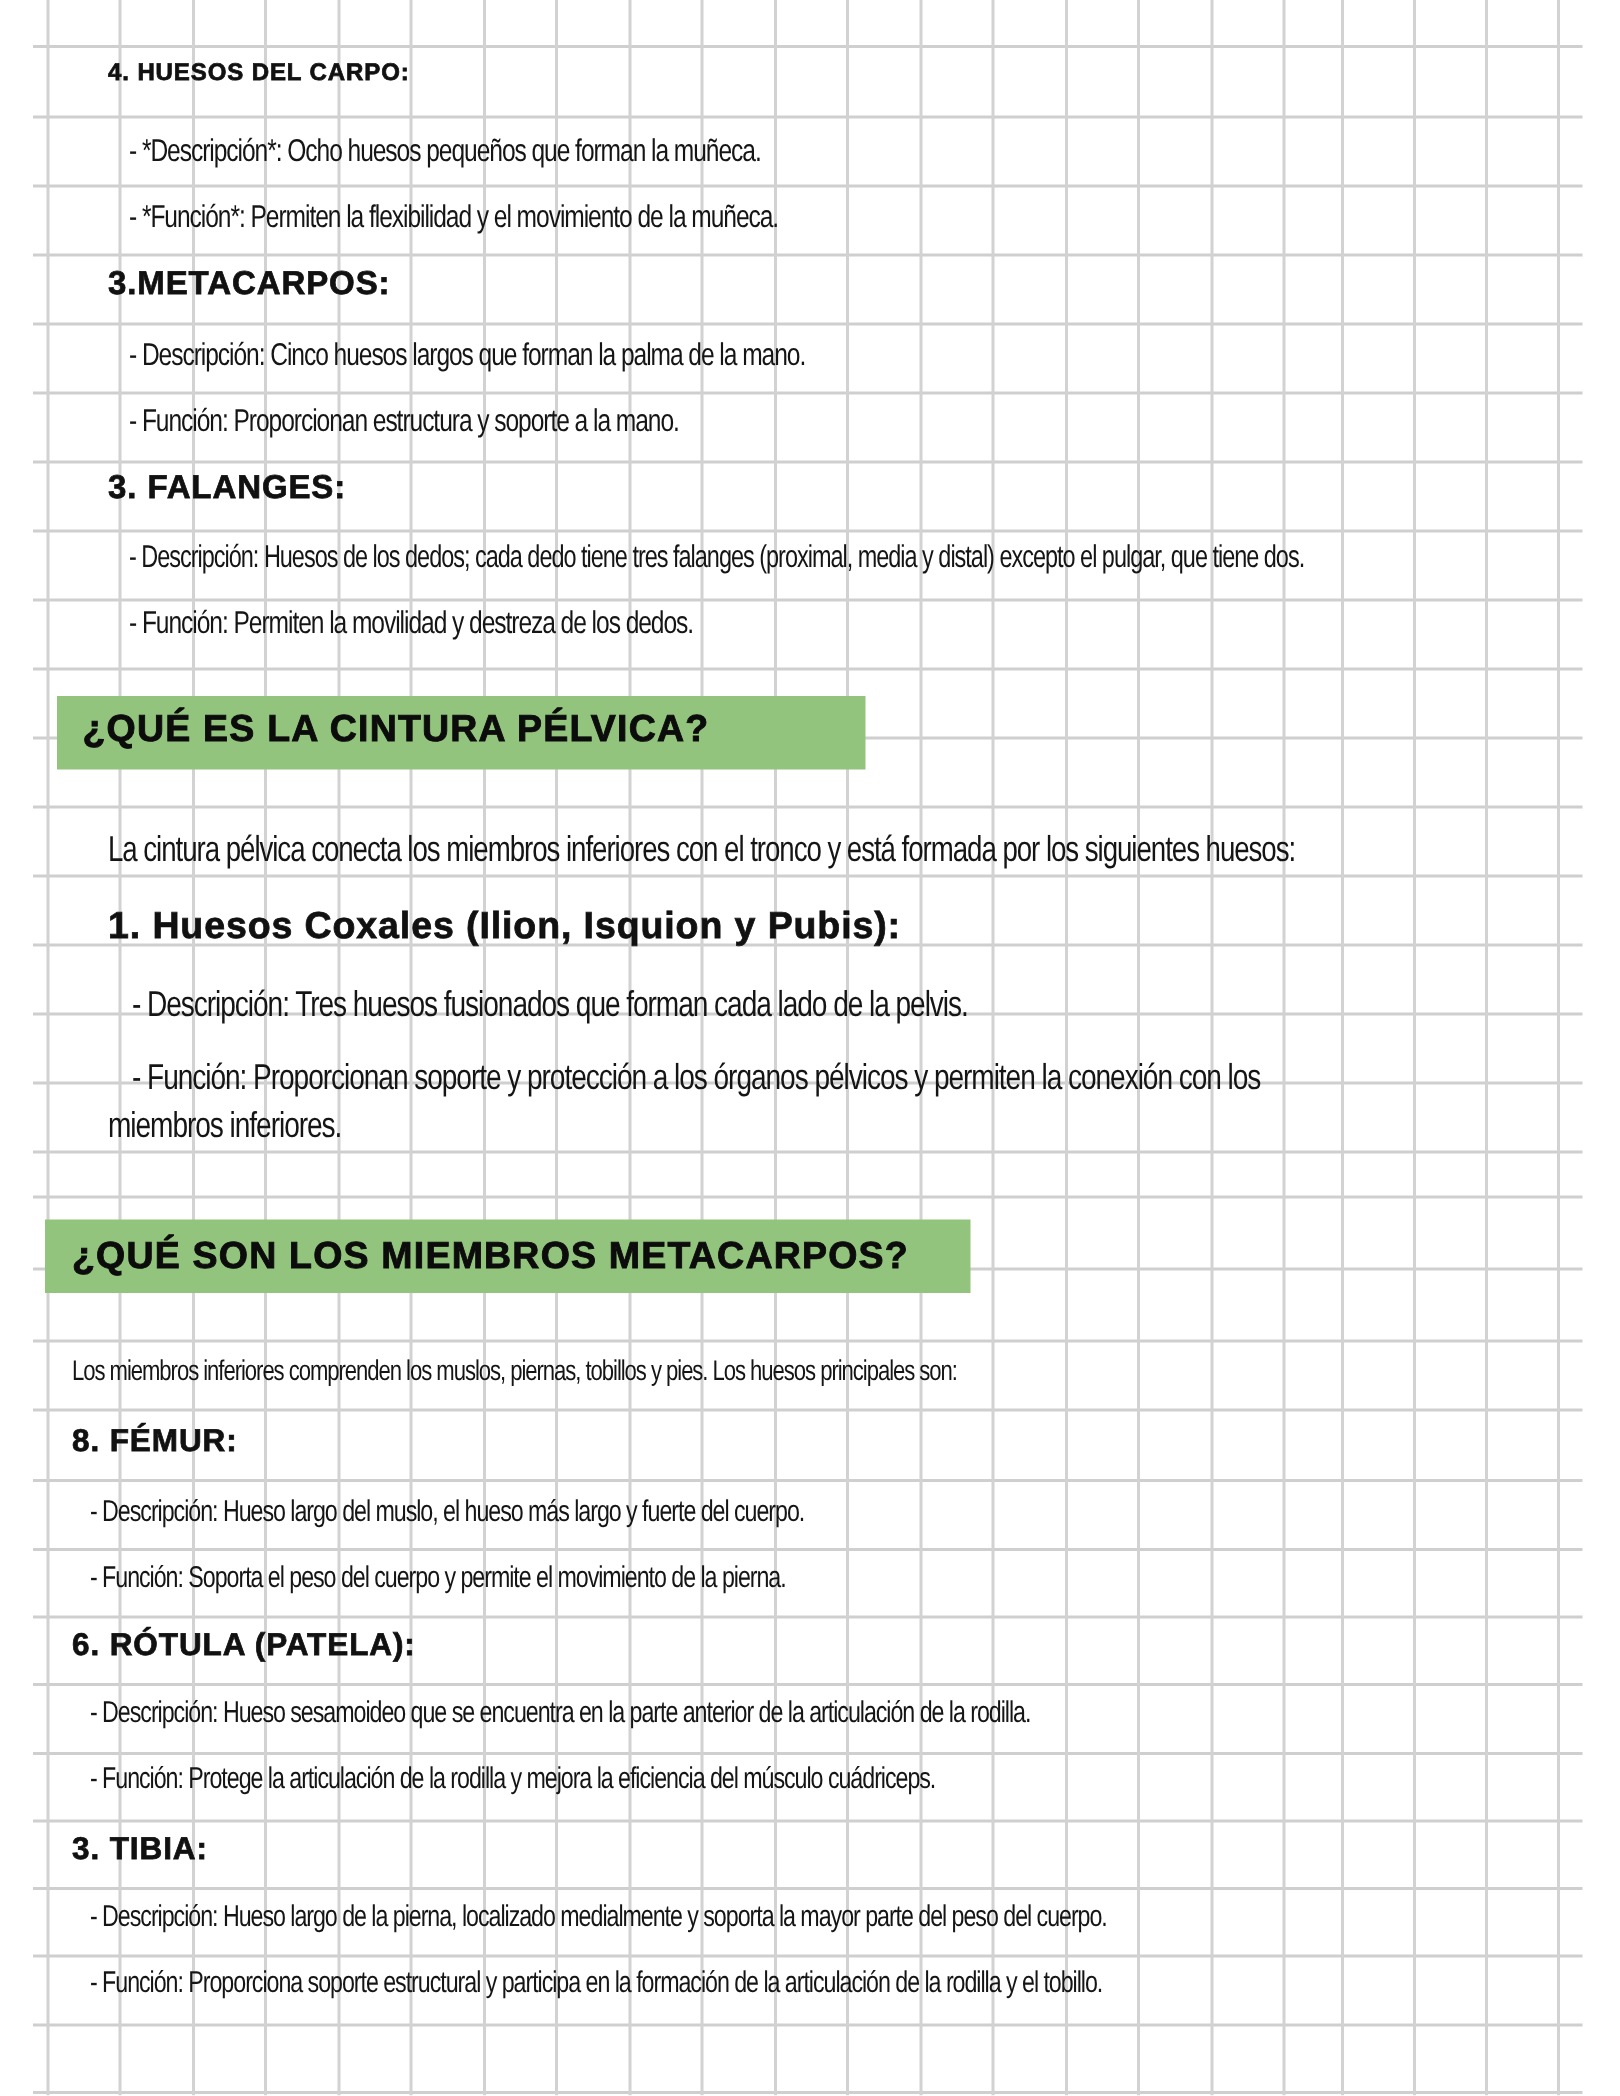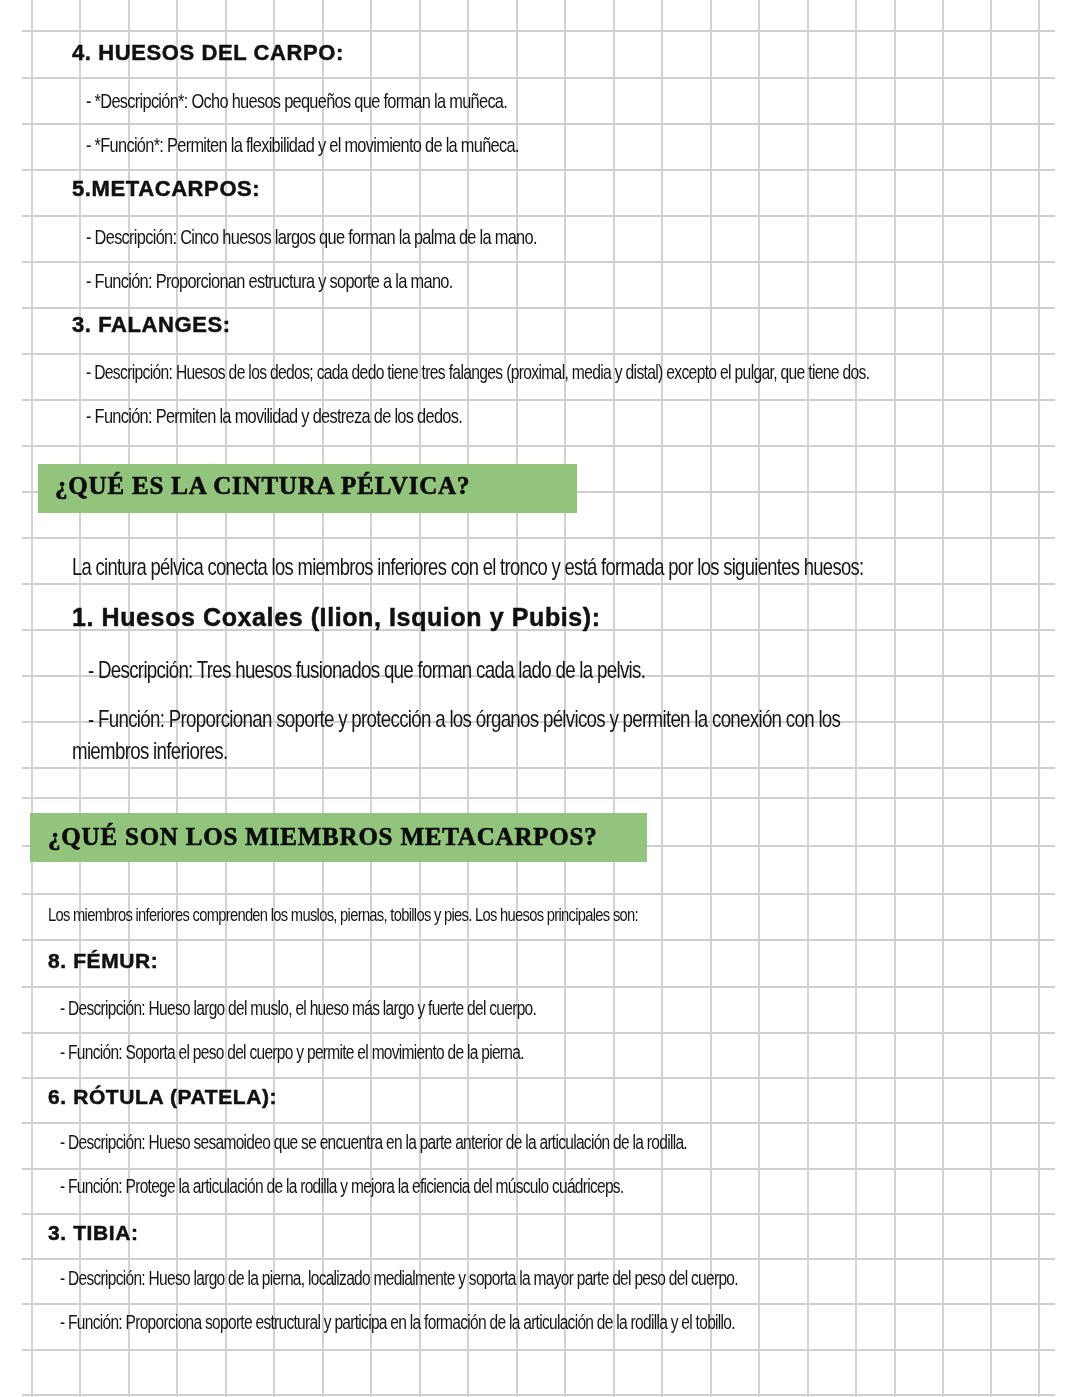"4. HUESOS DEL CARPO:" div.abs { font-size: 22px -> 16px }
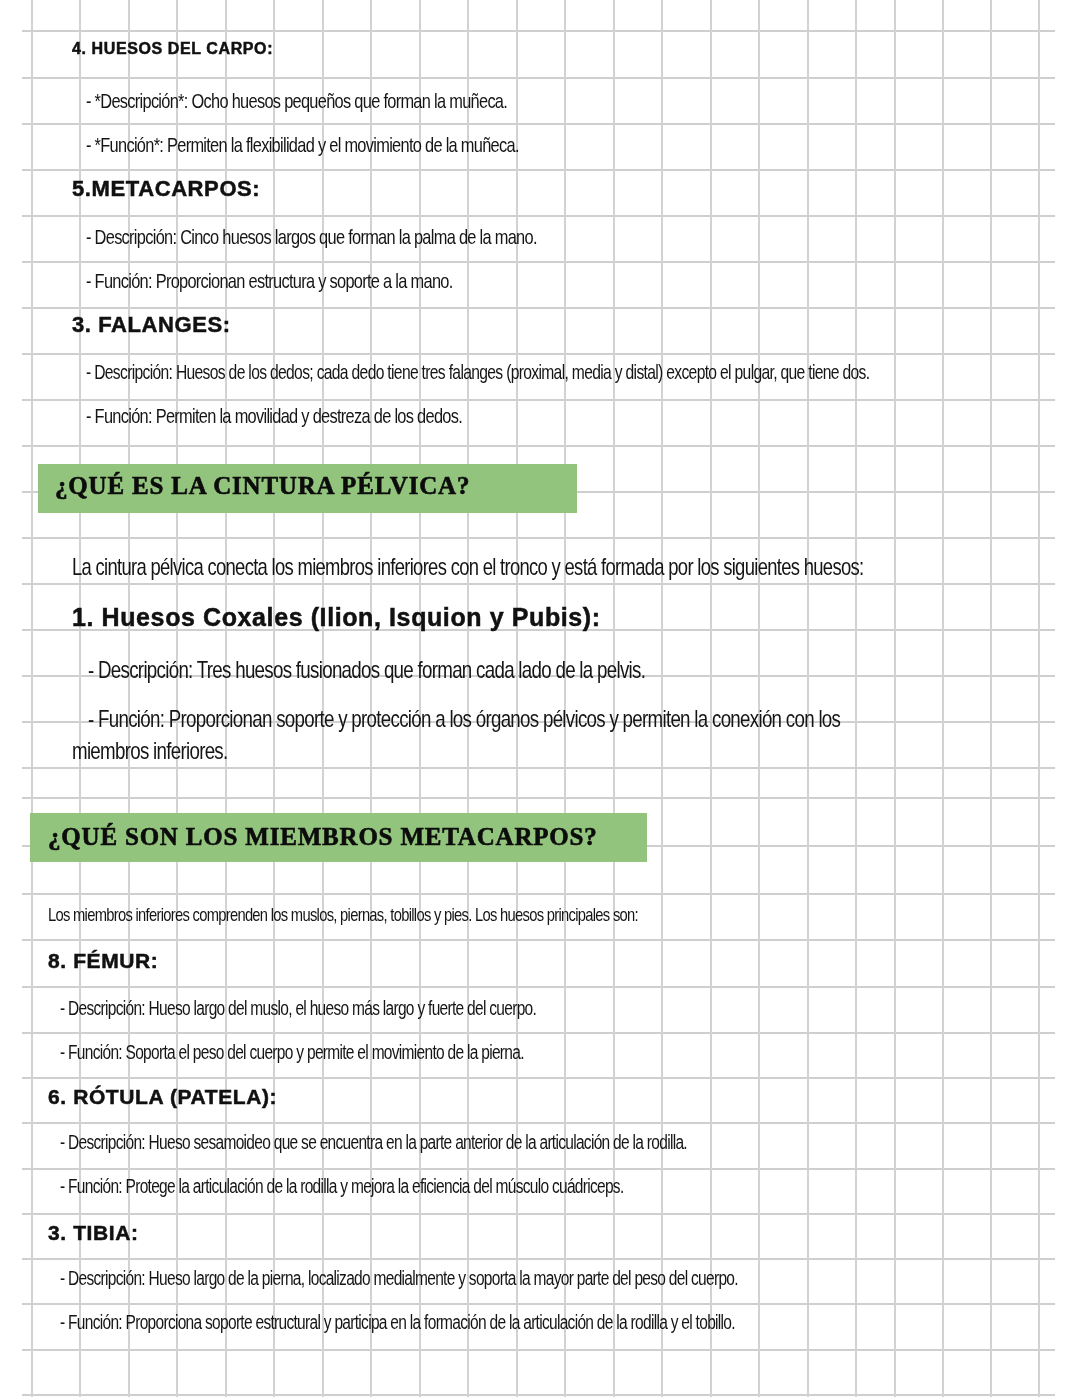"5.METACARPOS:" div.abs { text: 5.METACARPOS -> 3.METACARPOS }
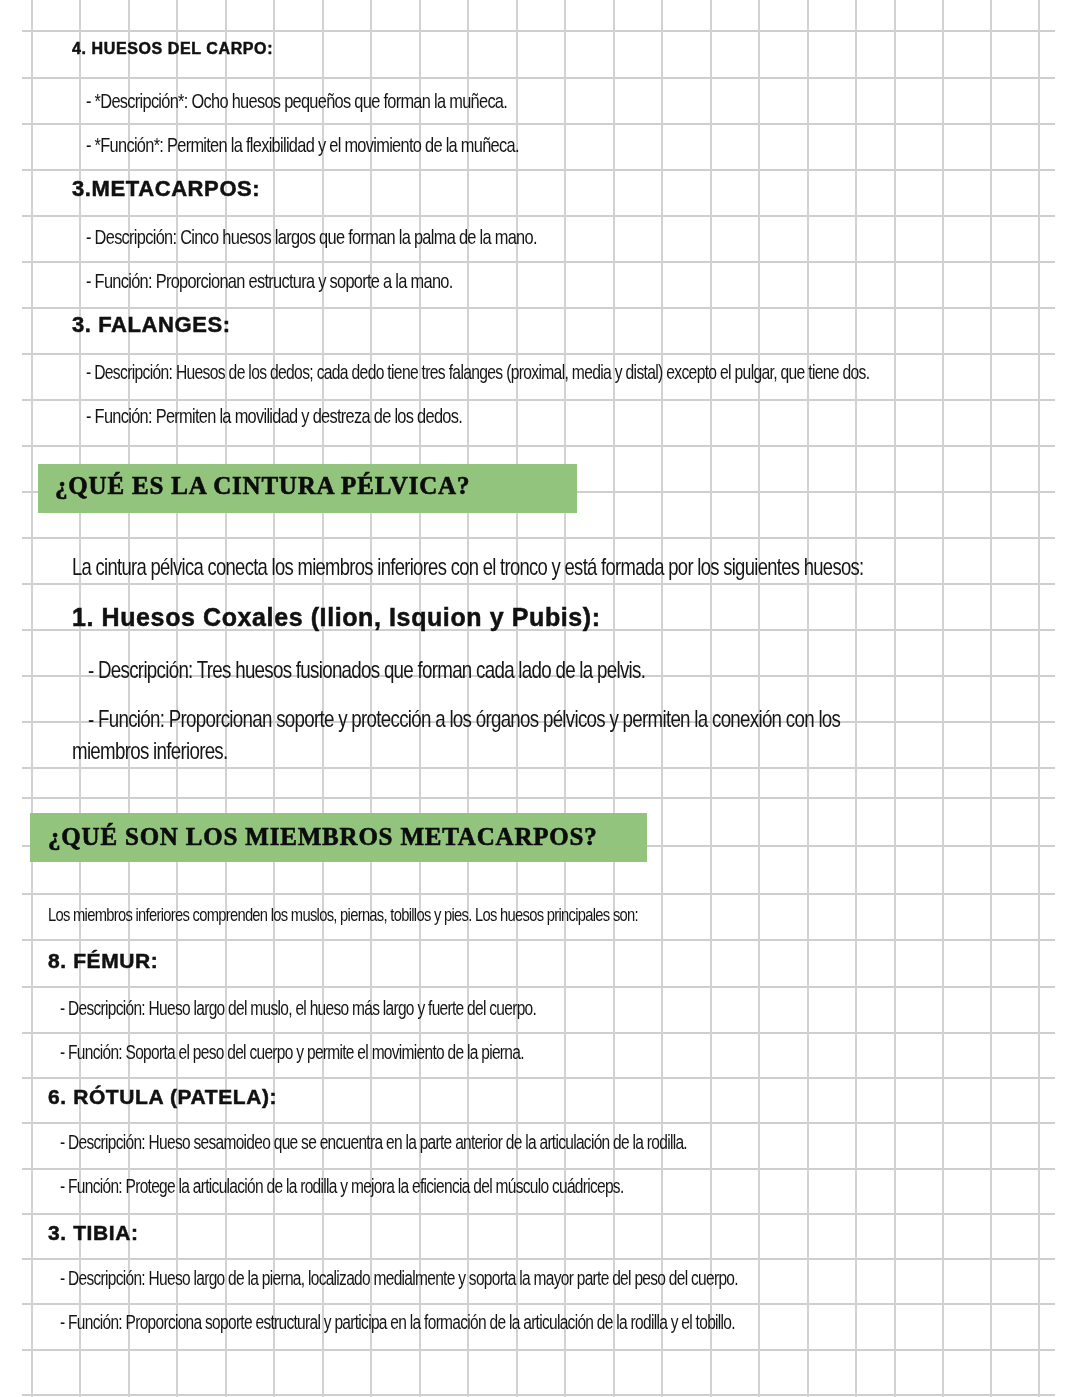"¿QUÉ ES LA CINTURA PÉLVICA?" .banner-text { font-family: Liberation Serif, serif -> Liberation Sans, sans-serif }
